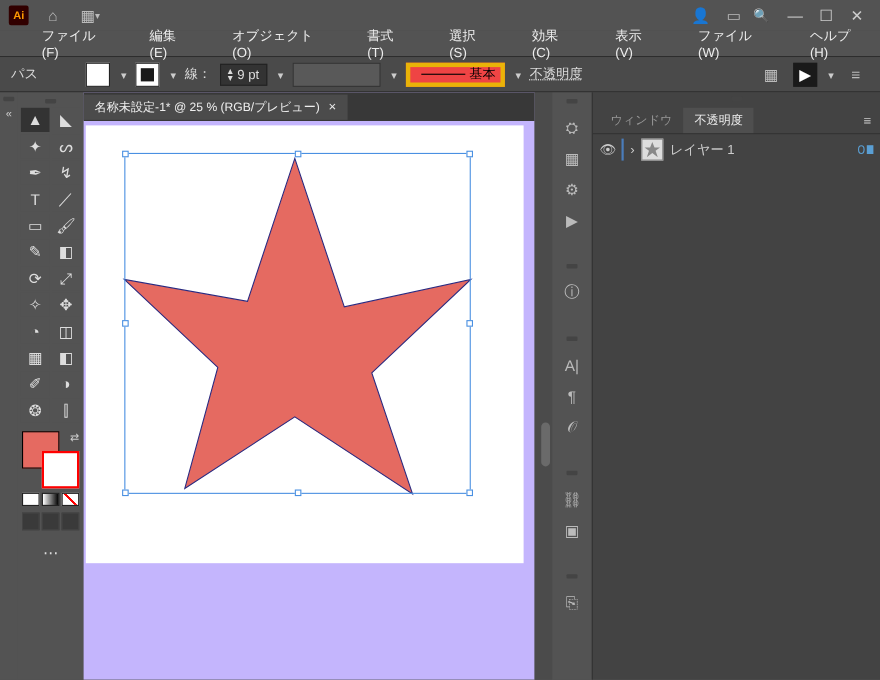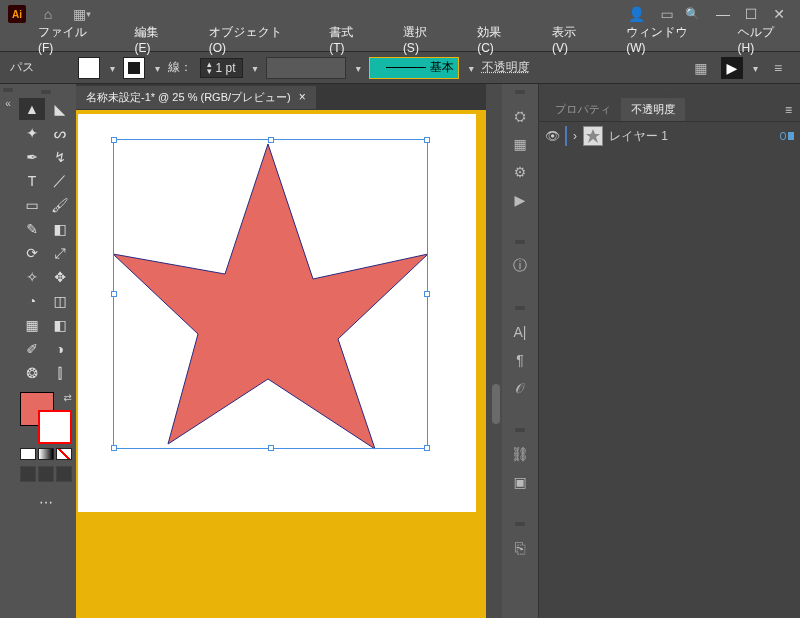"ウィンドウ(W)" span { text: ウィンドウ -> ファイル }
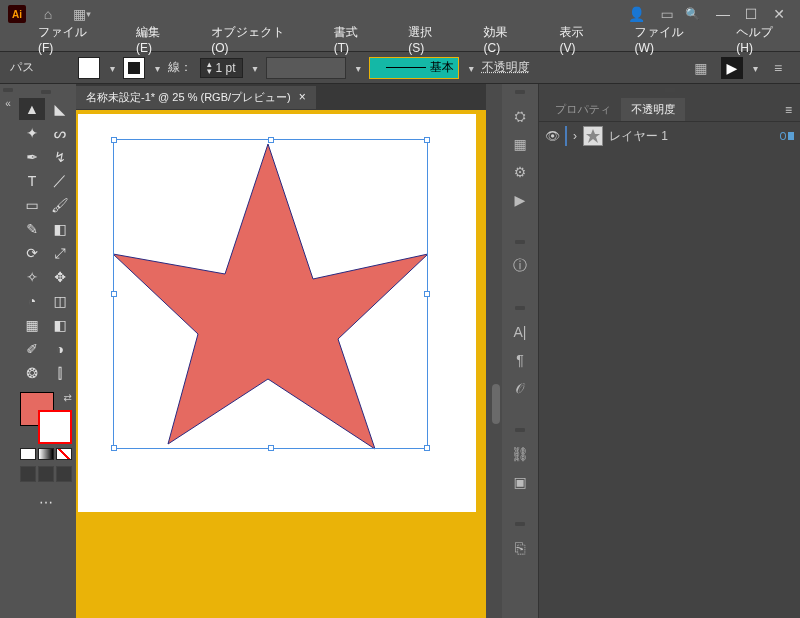"1 pt" span { text: 1 -> 9 }
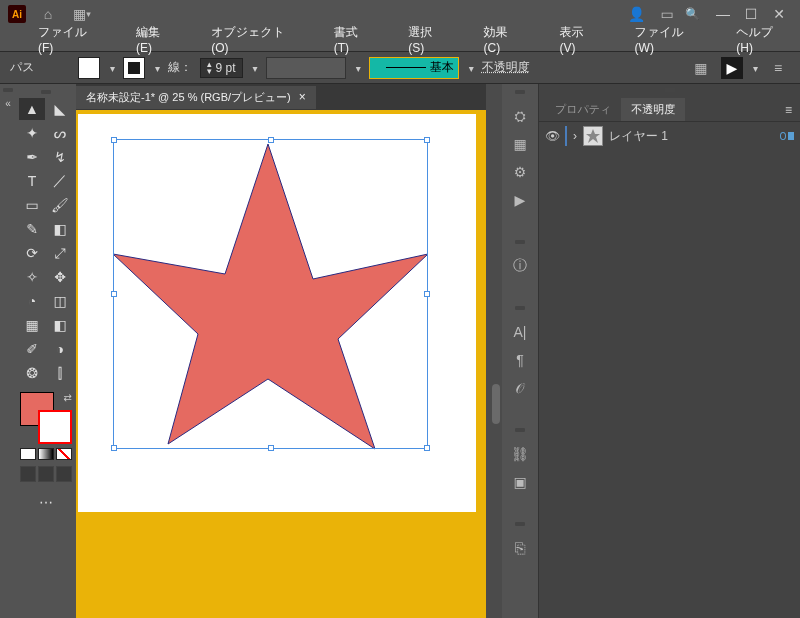"基本" .basic-box { background: #14b8a6 -> #ef4444; border: 1px solid #eab308 -> 4px solid #eab308 }
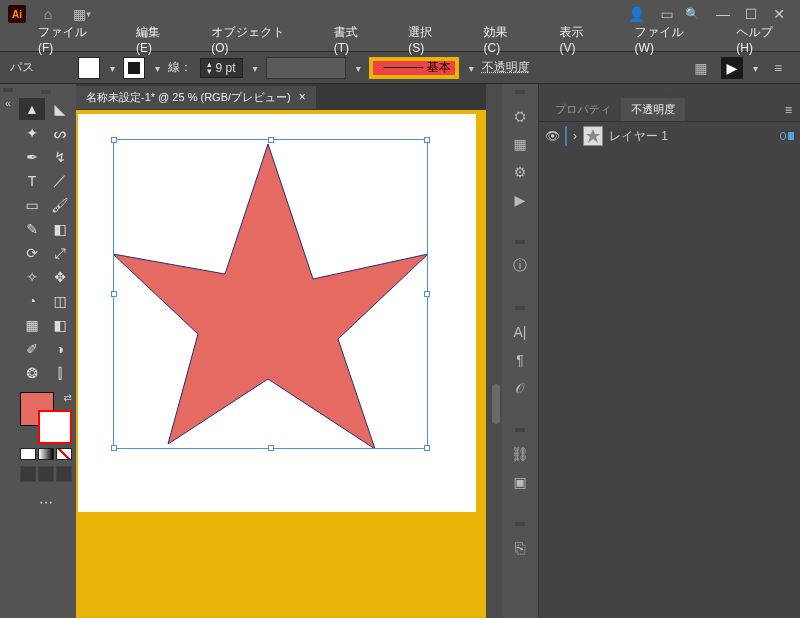"名称未設定-1* @ 25 % (RGB/プレビュー)" .canvas-area { background: #eab308 -> #c4b5fd }
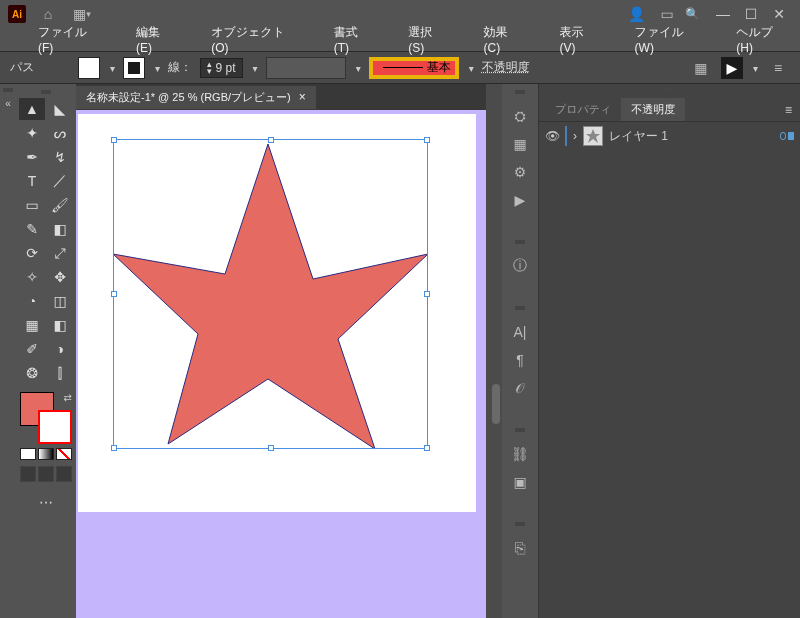"プロパティ" div.ptab { text: プロパティ -> ウィンドウ }
